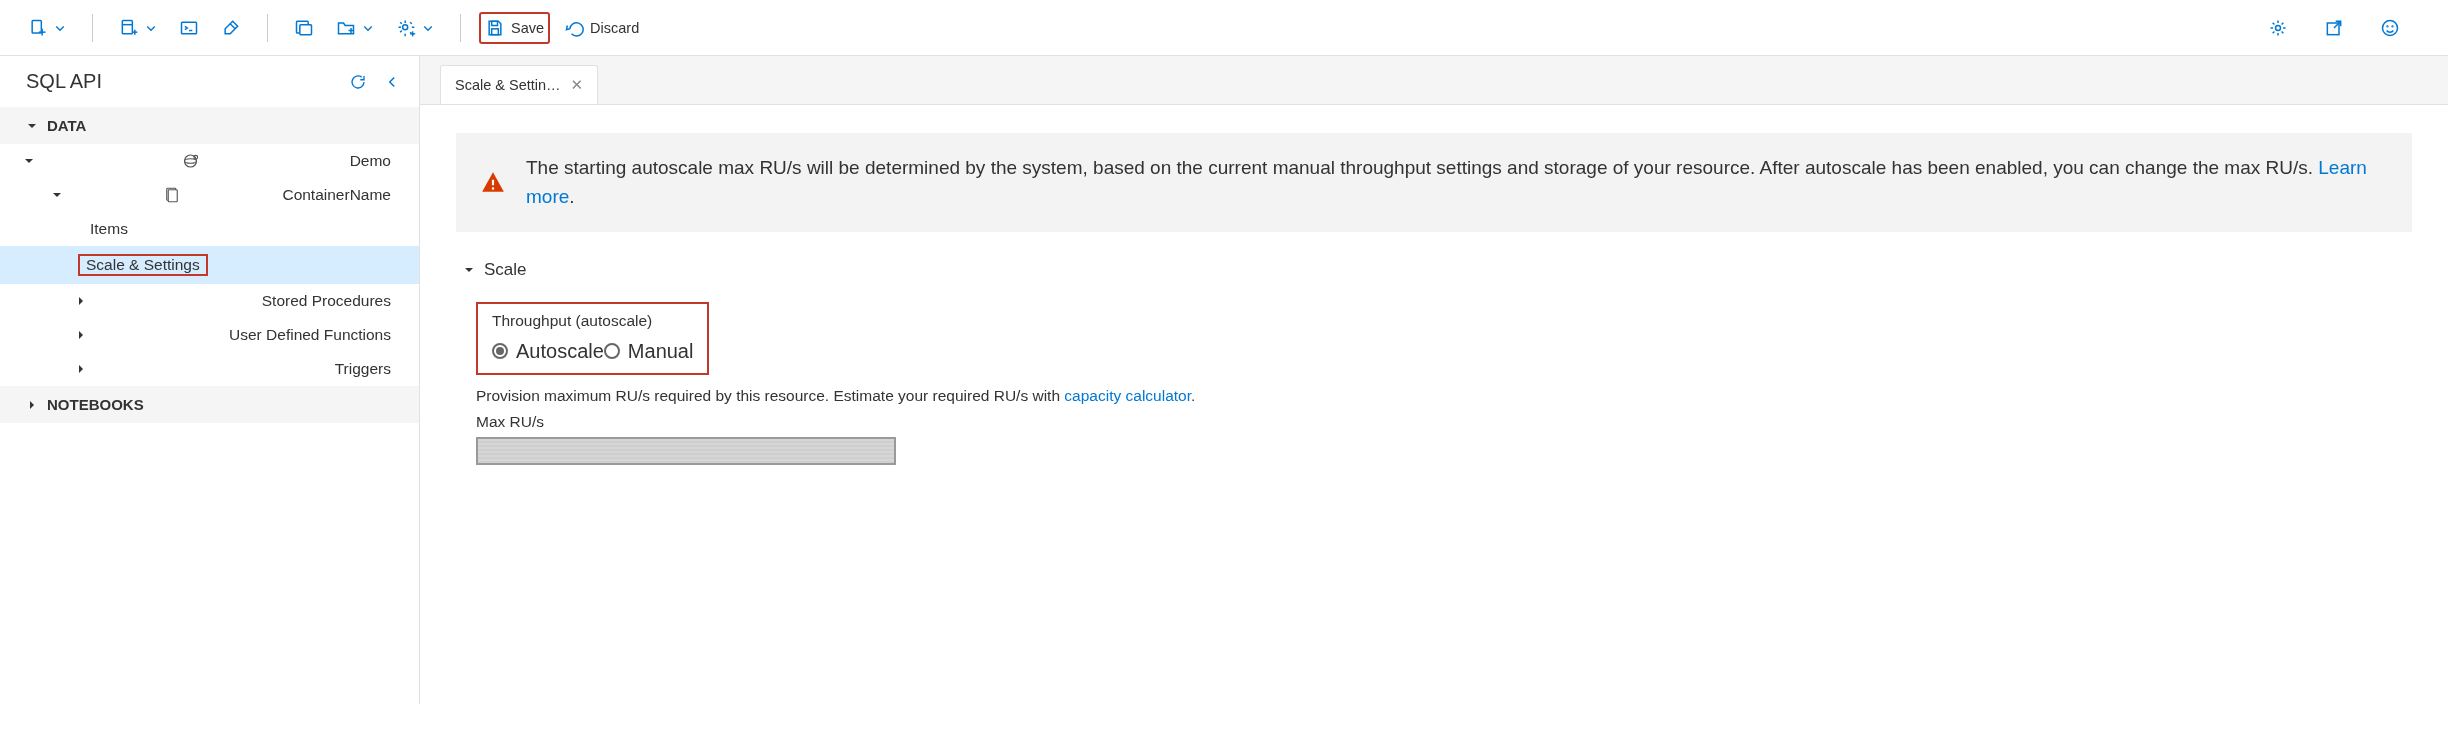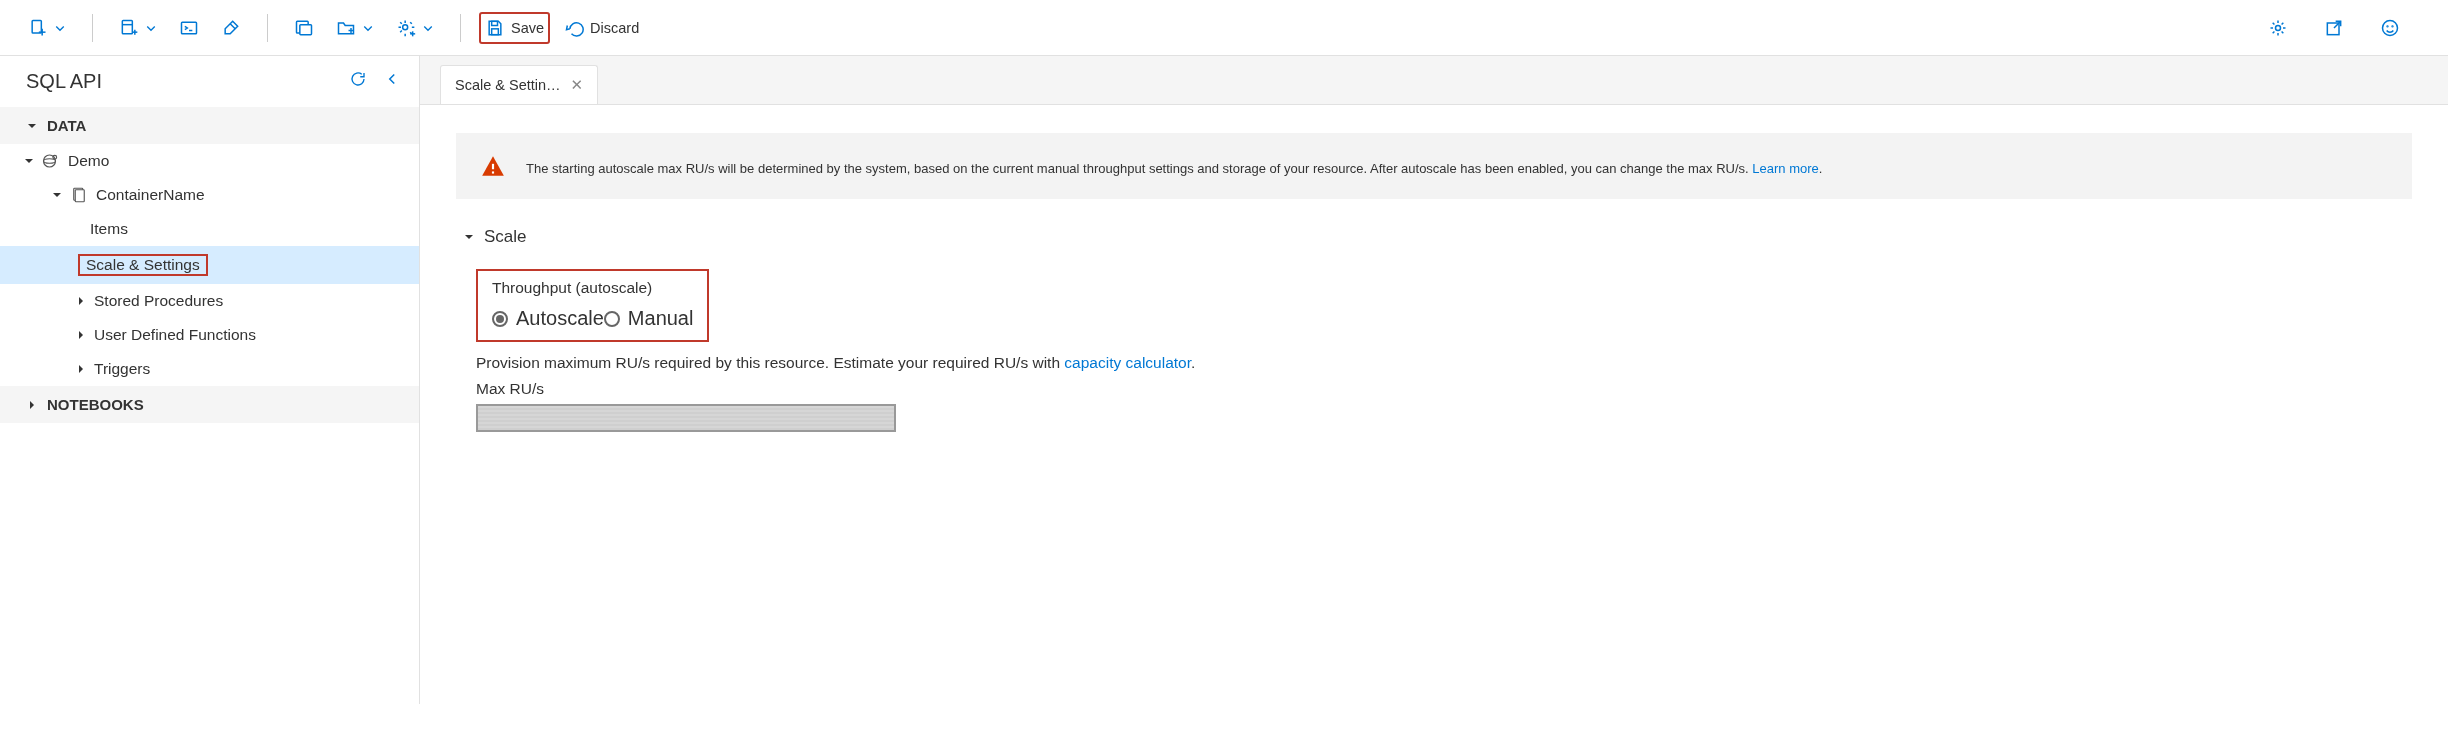"SQL API" .side-head { align-items: flex-start -> center }
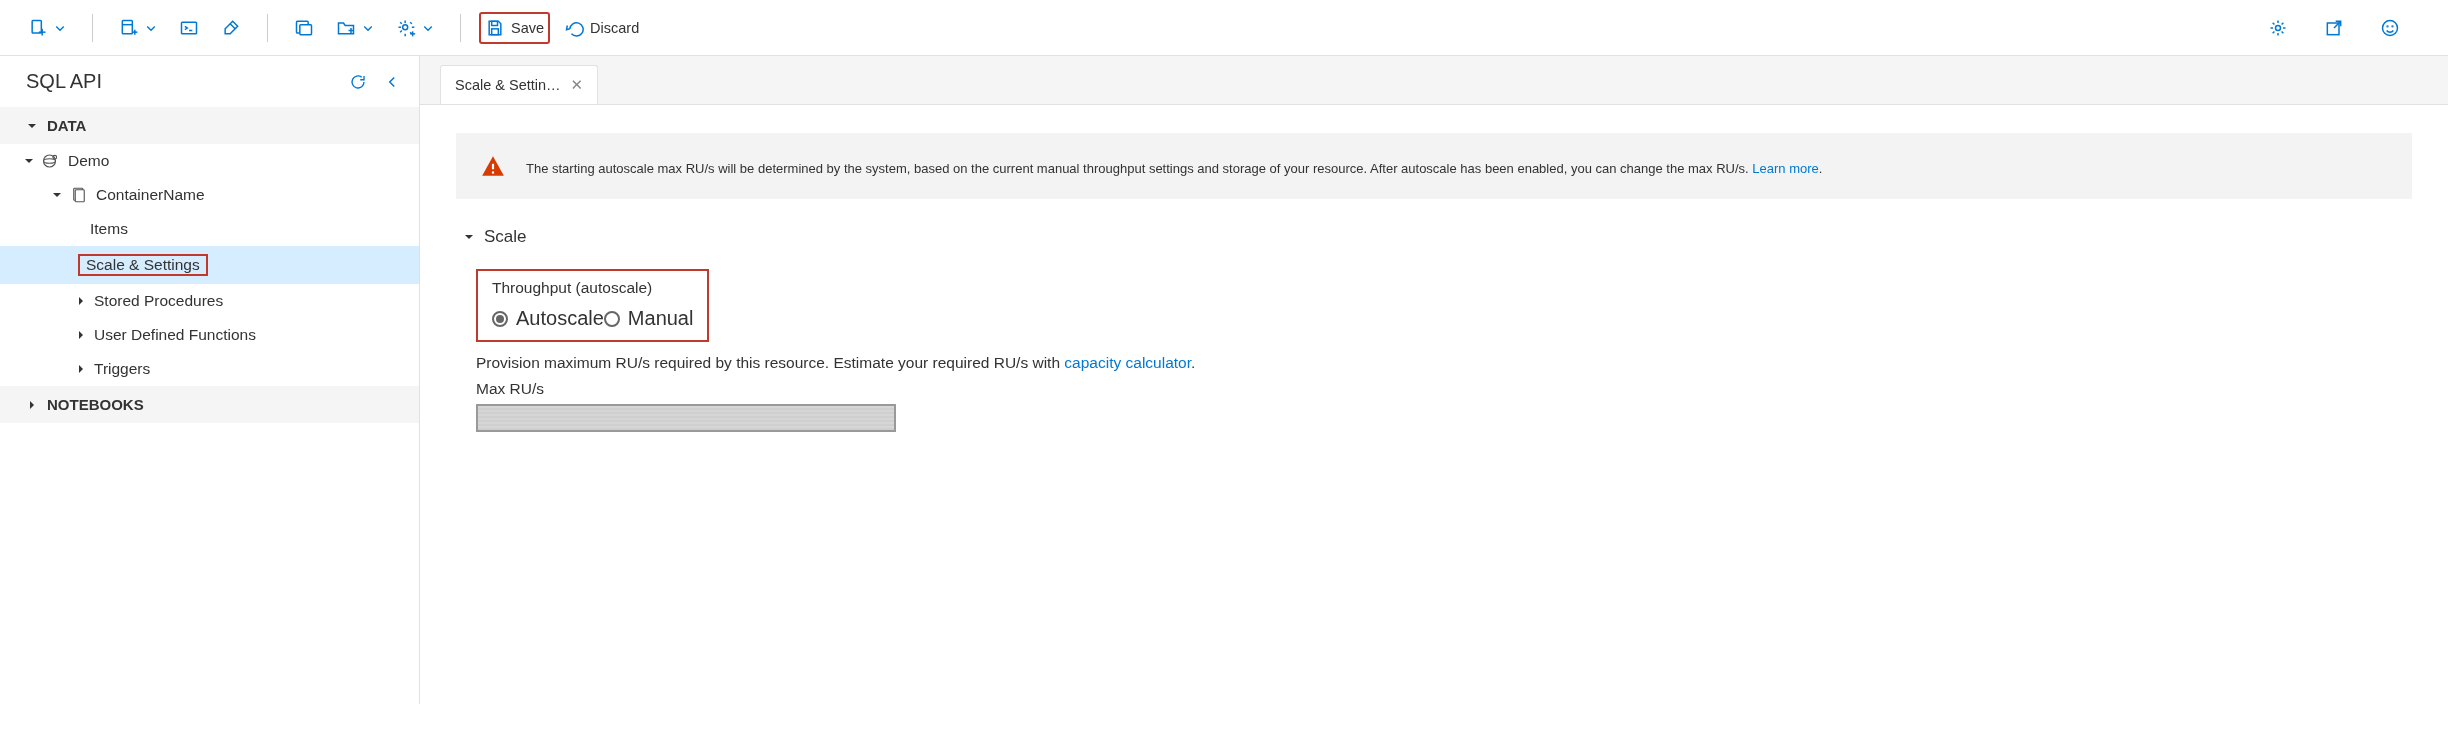"Demo" .tree-item { justify-content: none -> space-between; padding: 8px 4px -> 8px 28px }
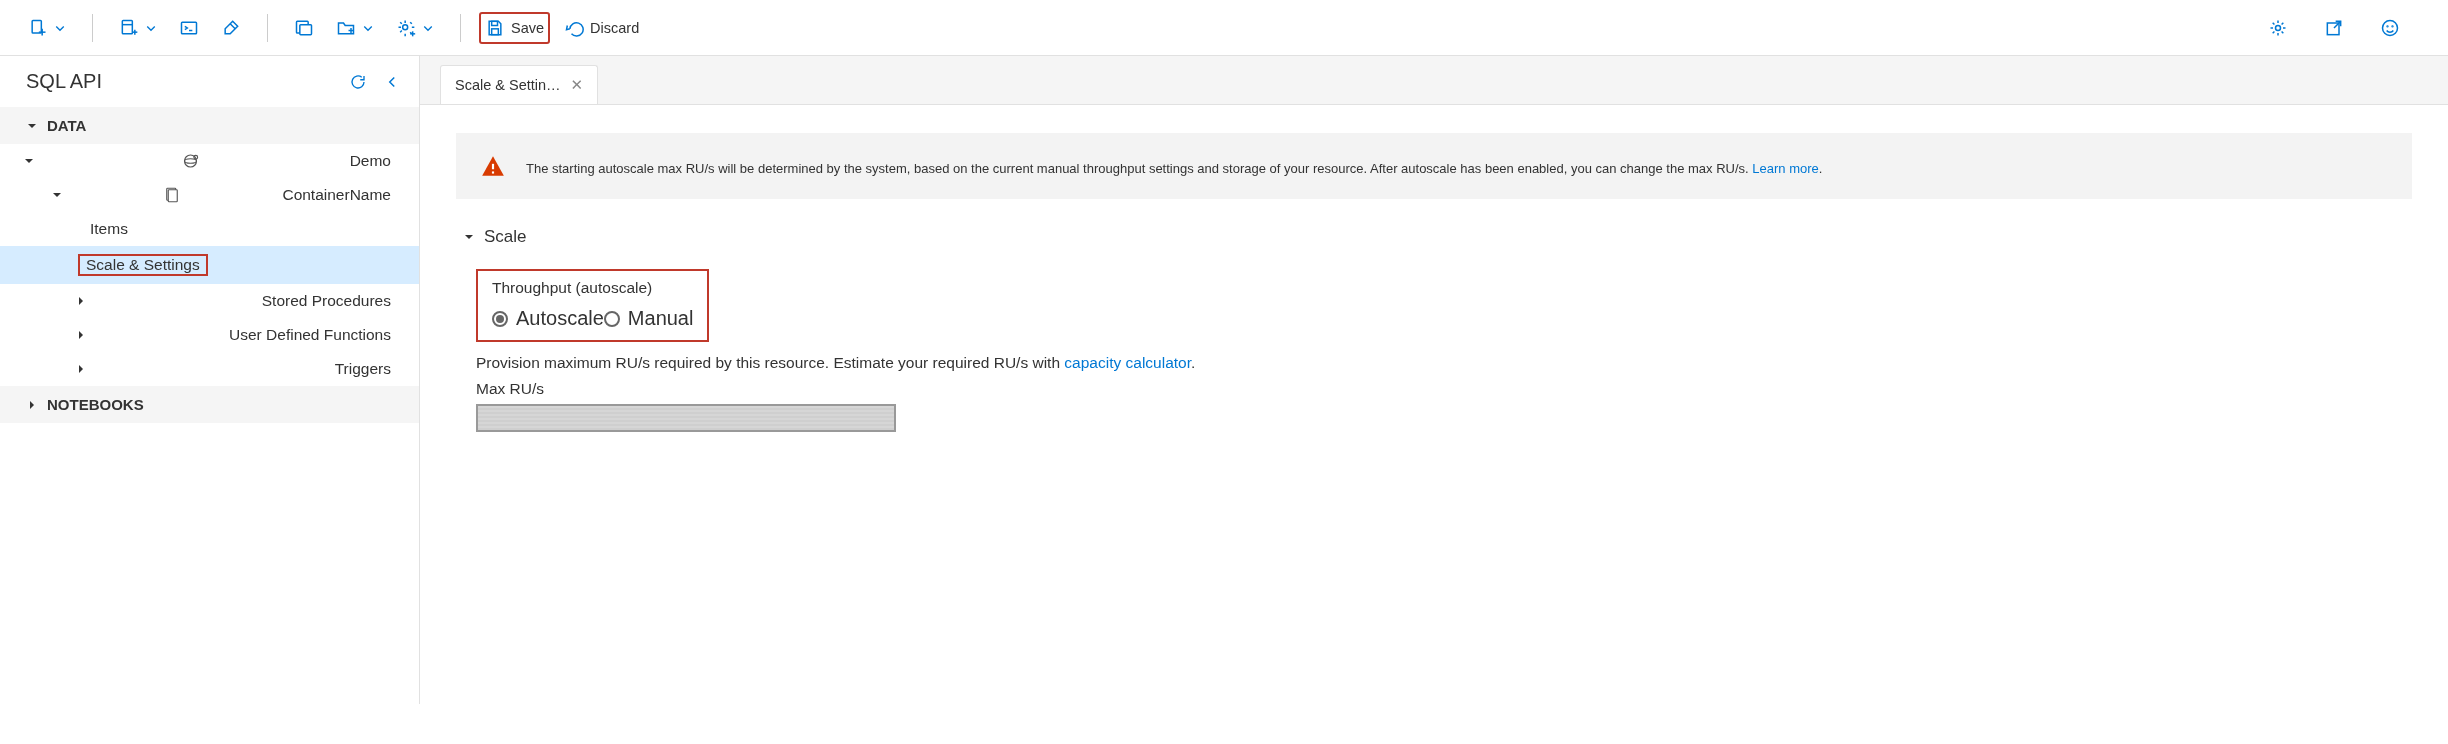"The starting autoscale max RU/s" .noticebar { align-items: flex-end -> center; font-size: 13px -> 19px }
